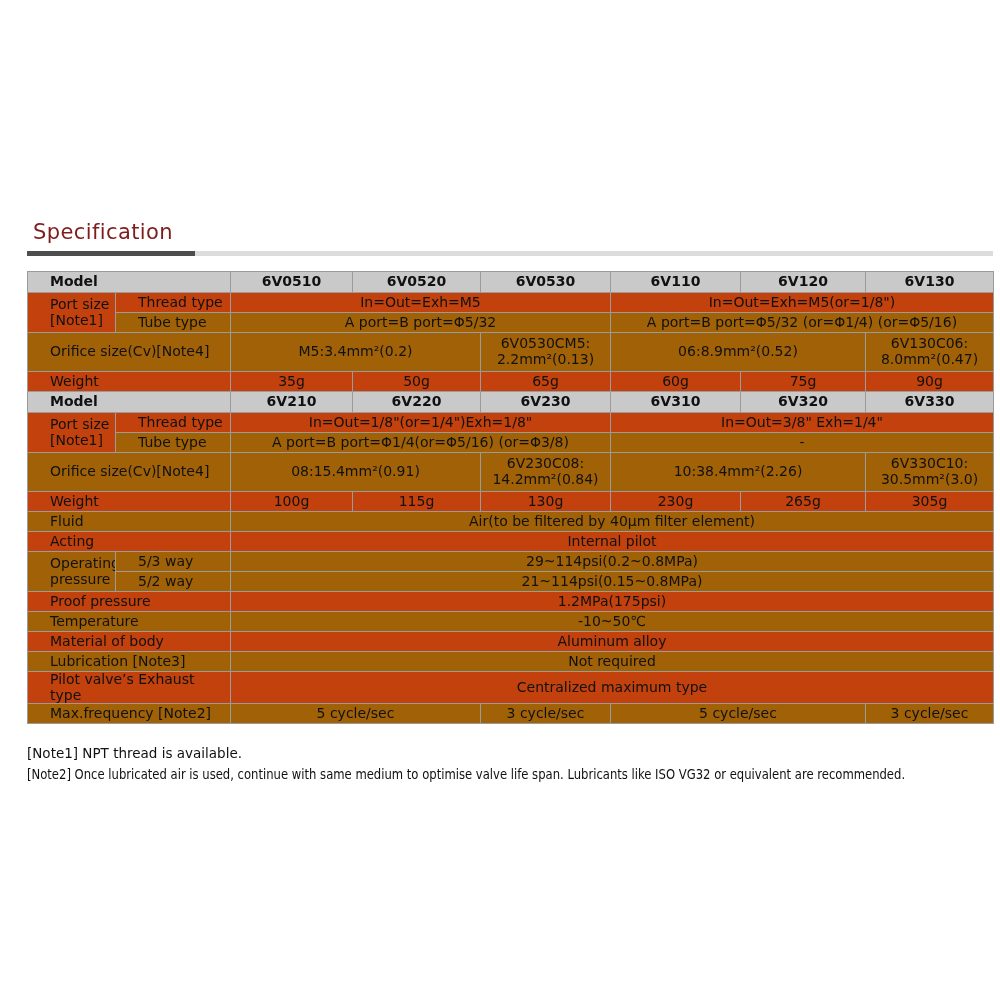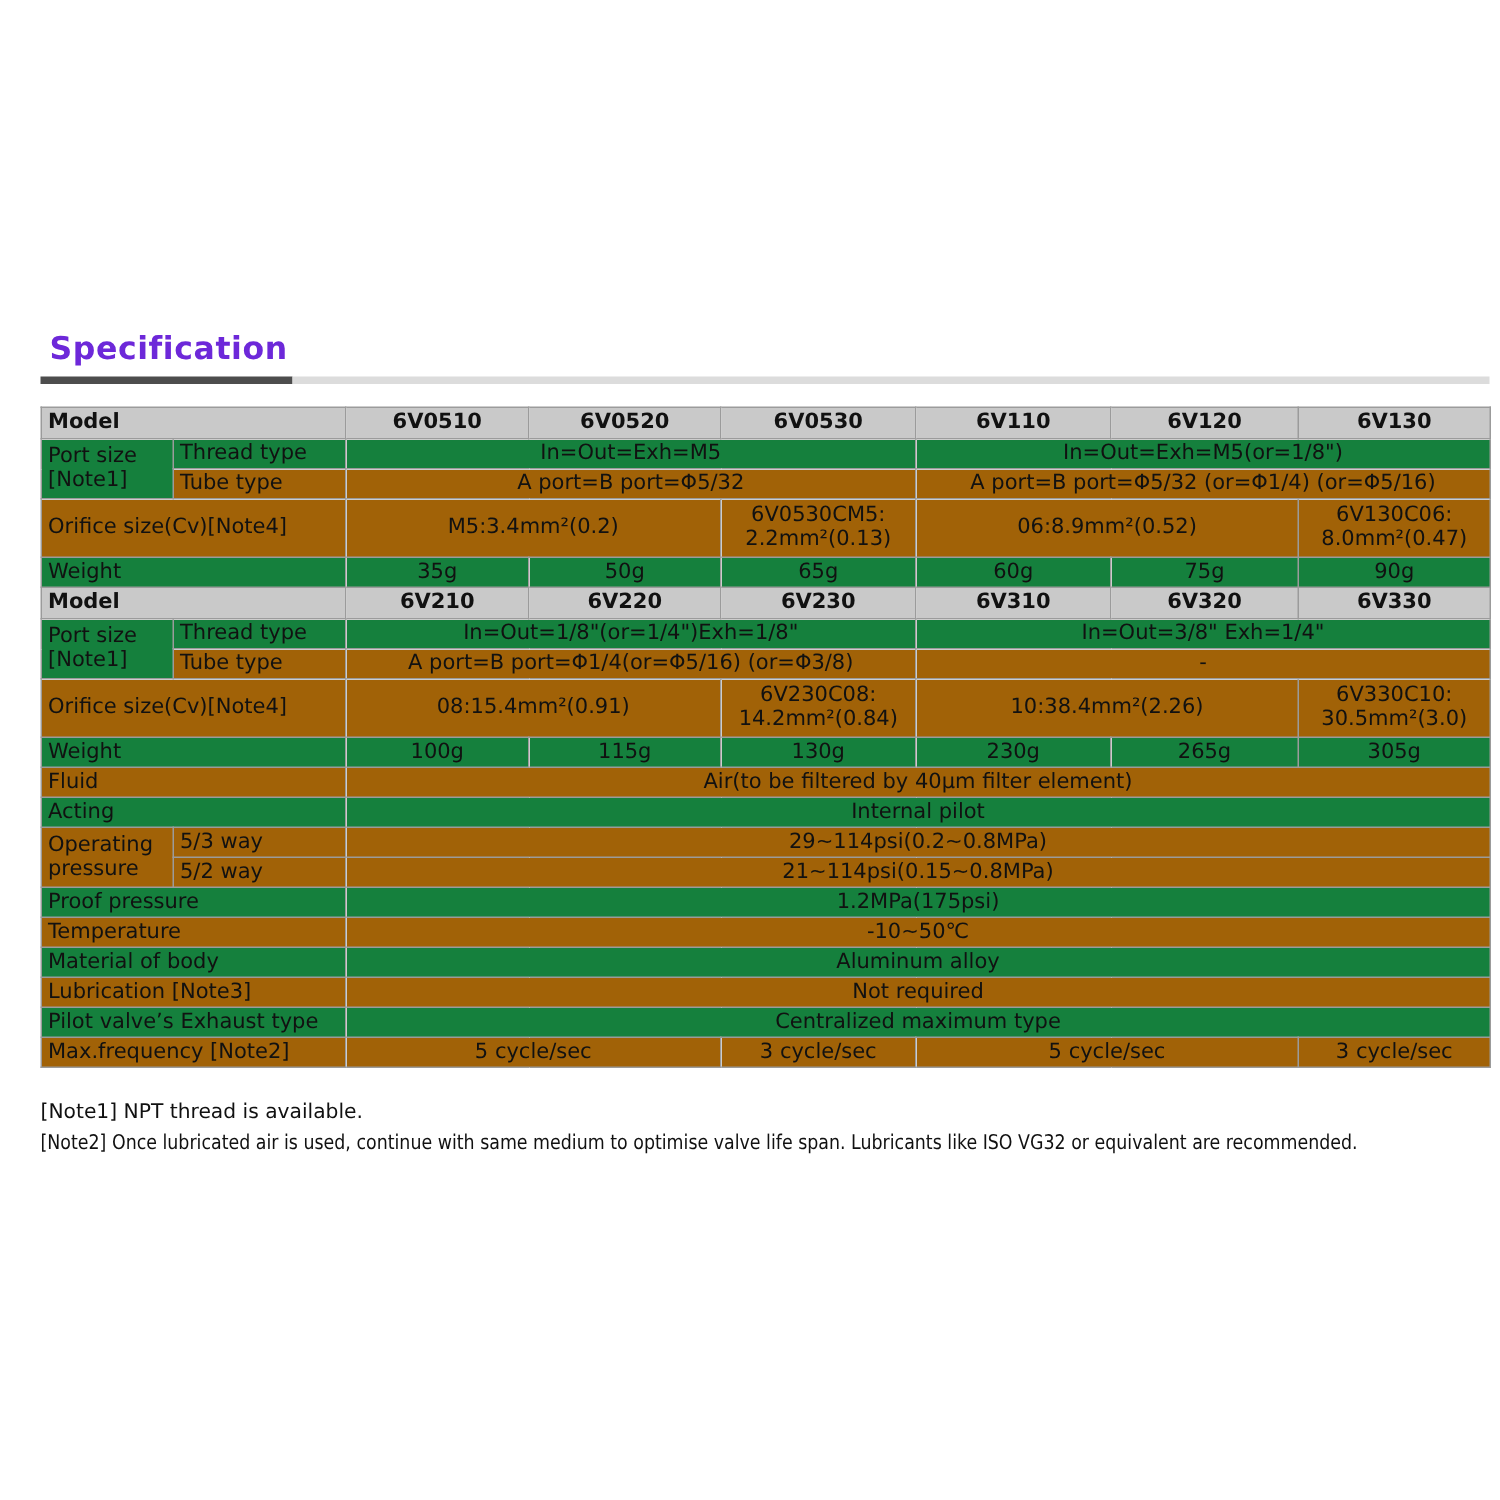"Specification" h1.title { color: #6d28d9 -> #7f1d1d; font-weight: bold -> normal }
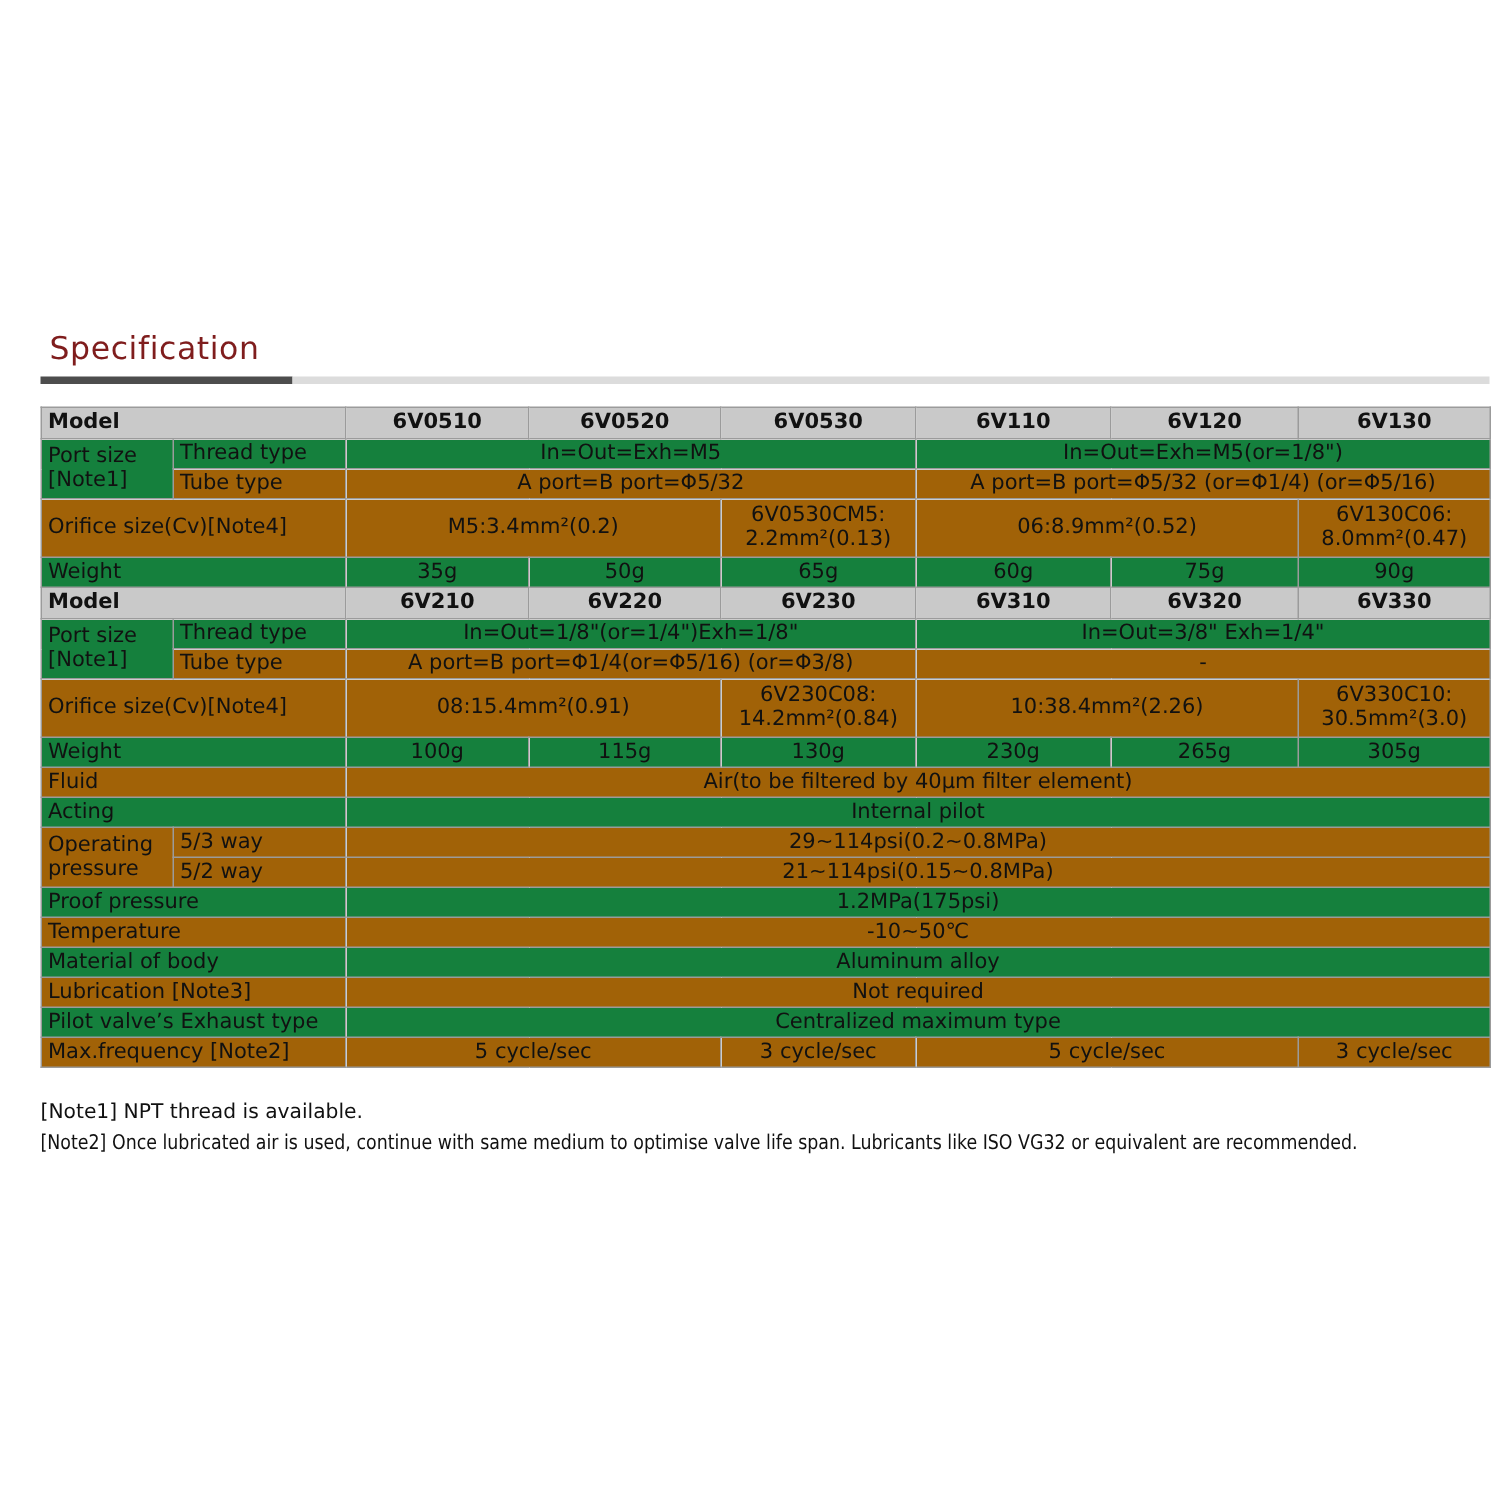"Model" table.spec td.lbl { padding-left: 4px -> 22px }
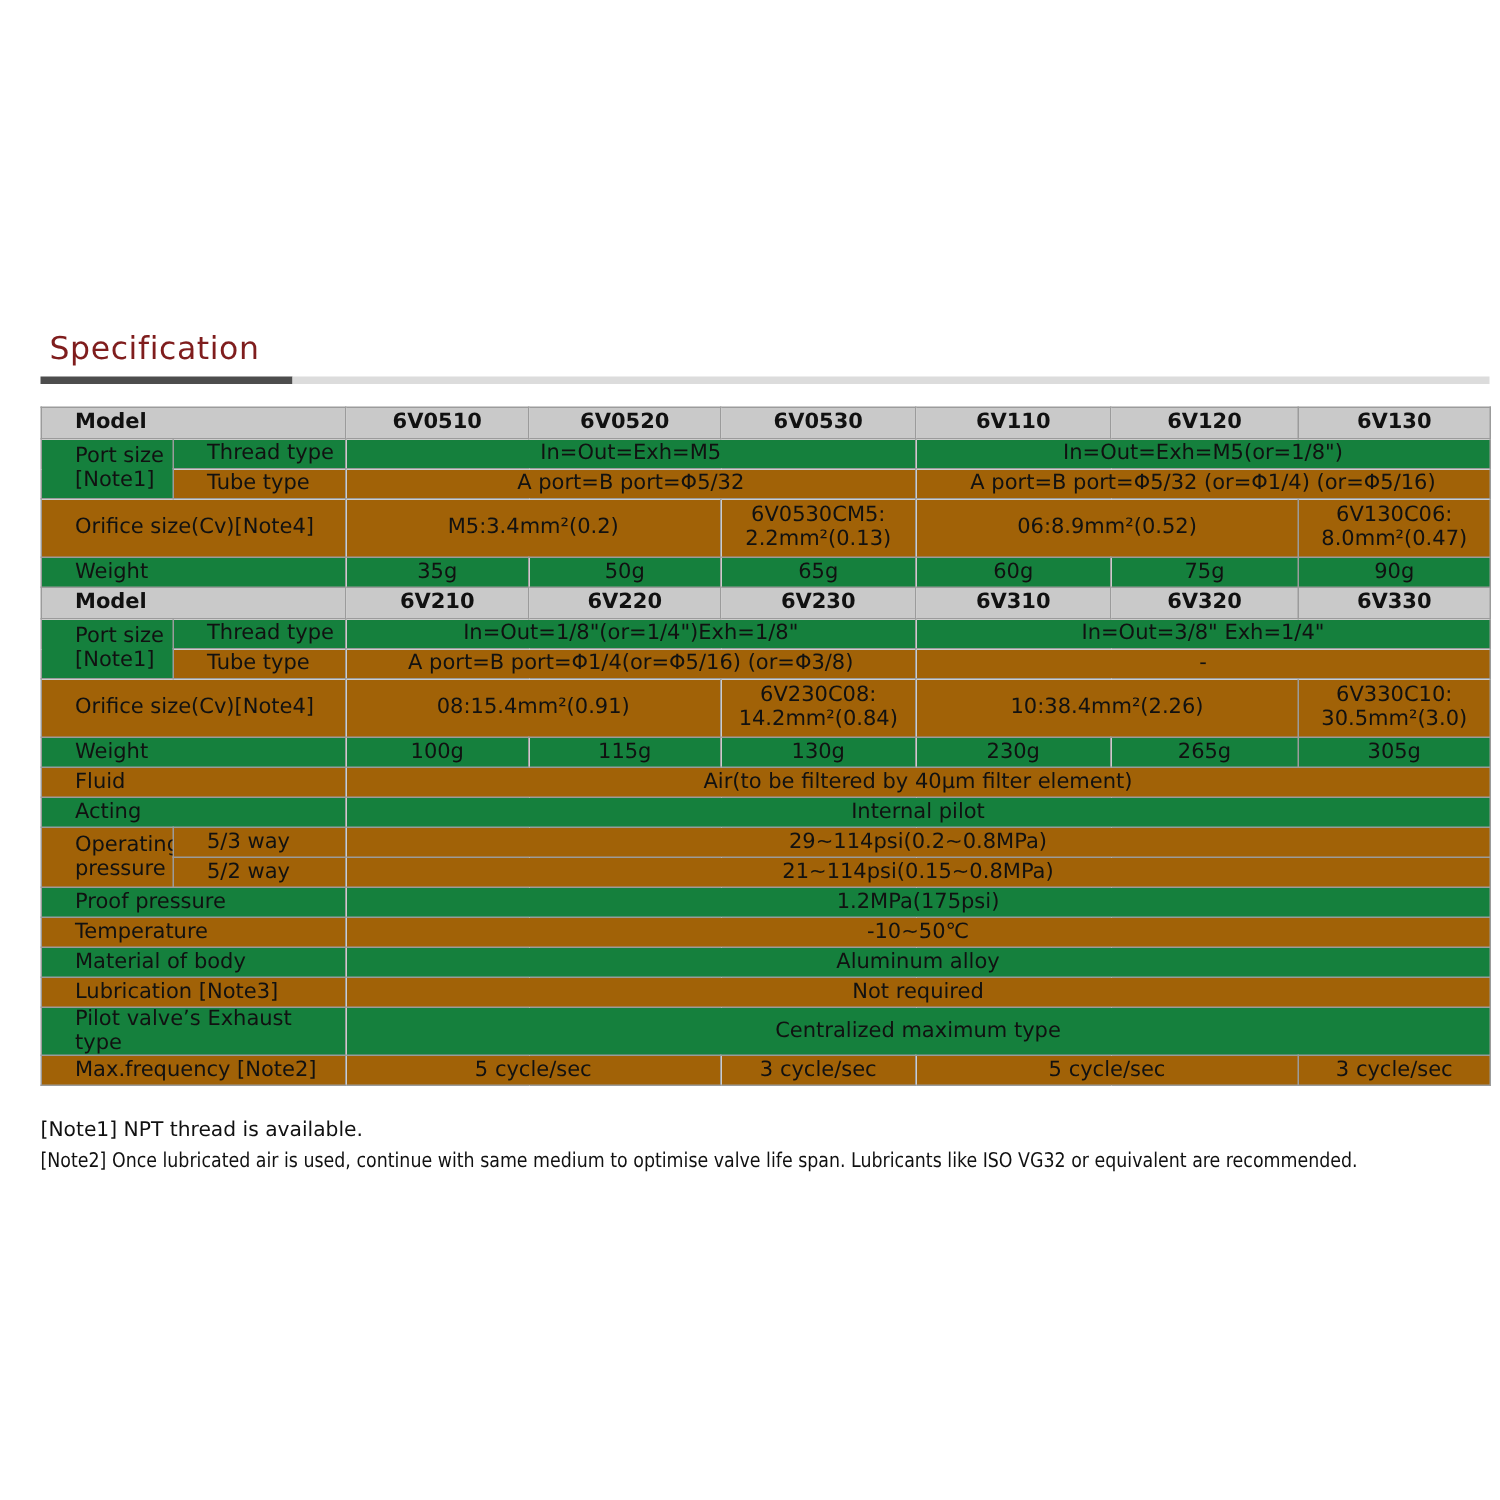"Port size" tr.white td { background: #15803d -> #c2410c }
